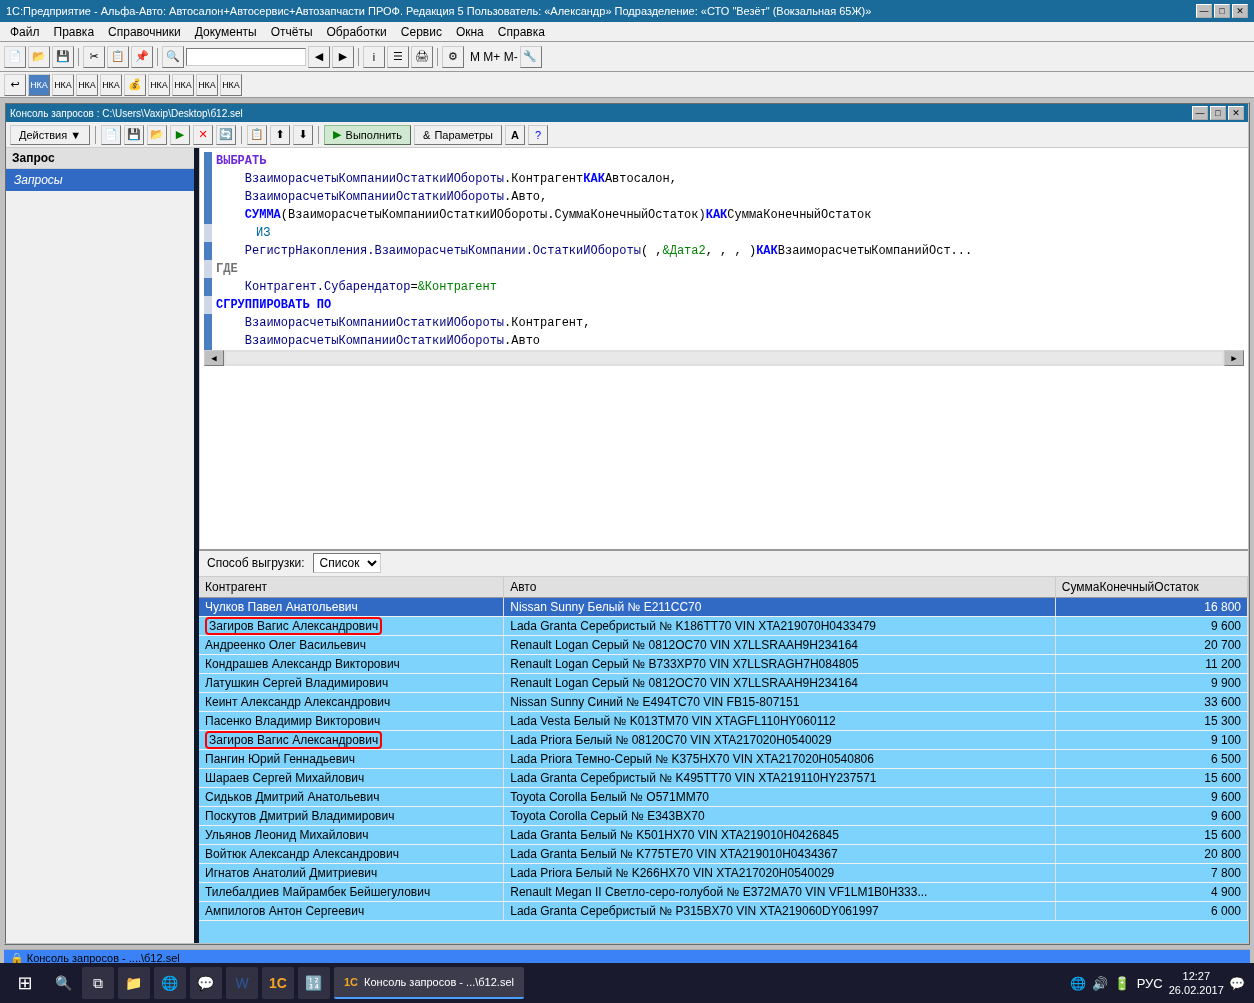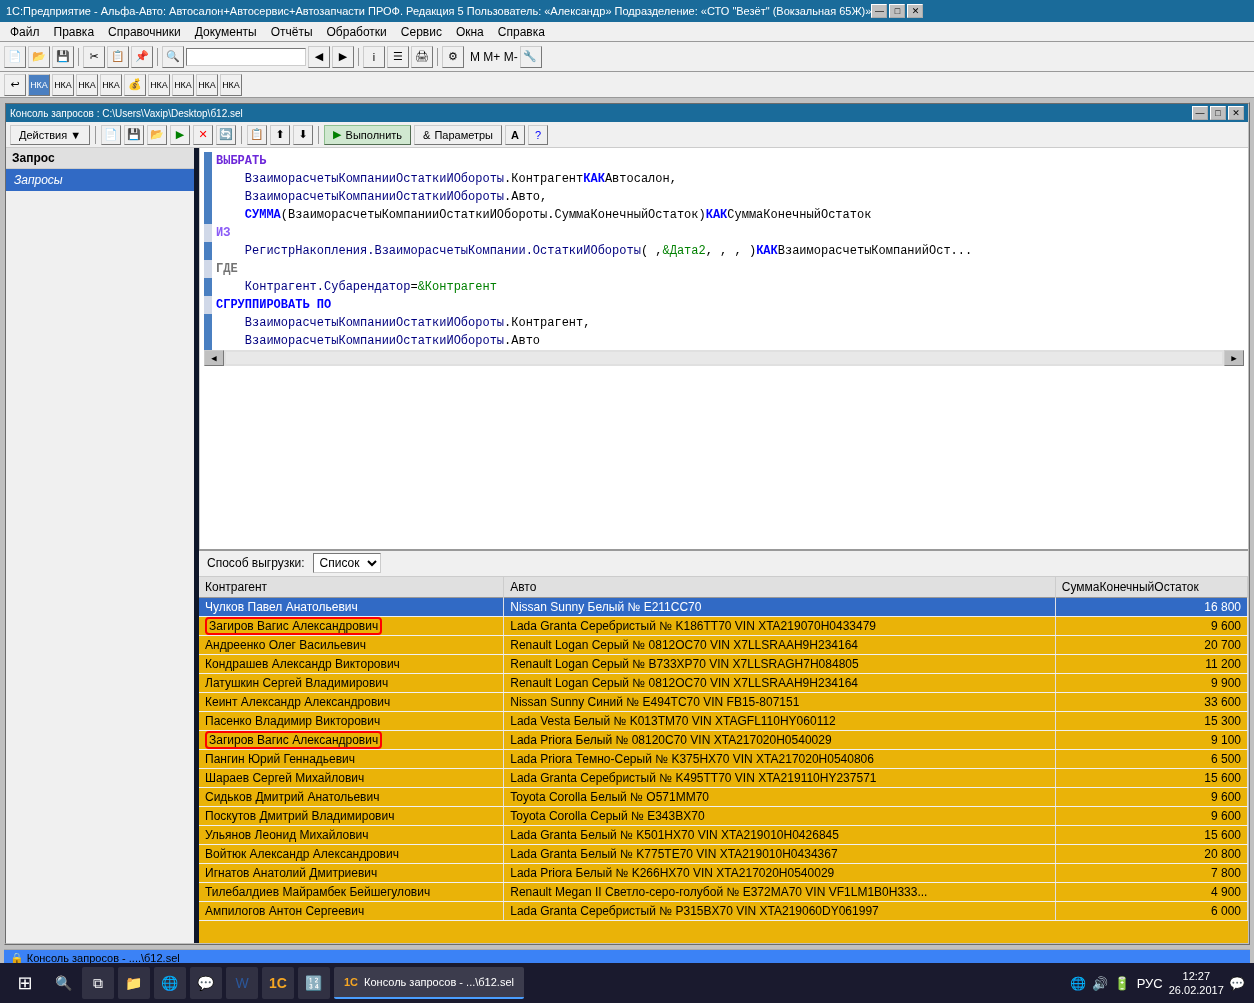"1С:Предприятие - Альфа-Авто:" .title-bar { justify-content: flex-start -> space-between }
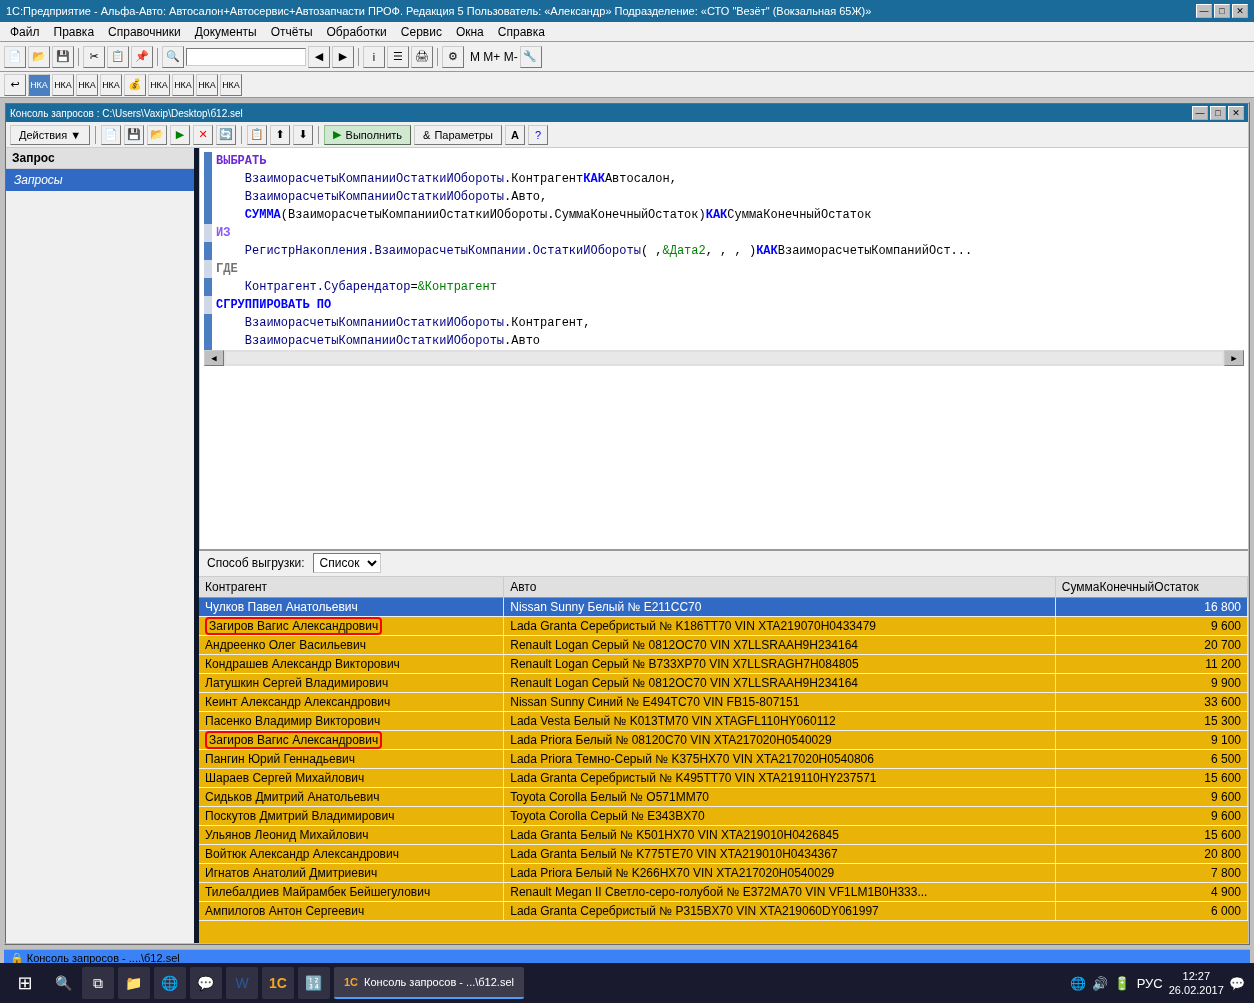"ИЗ" .kw-from { color: #8b5cf6 -> #0369a1; font-weight: bold -> normal; margin-left: none -> 40px }
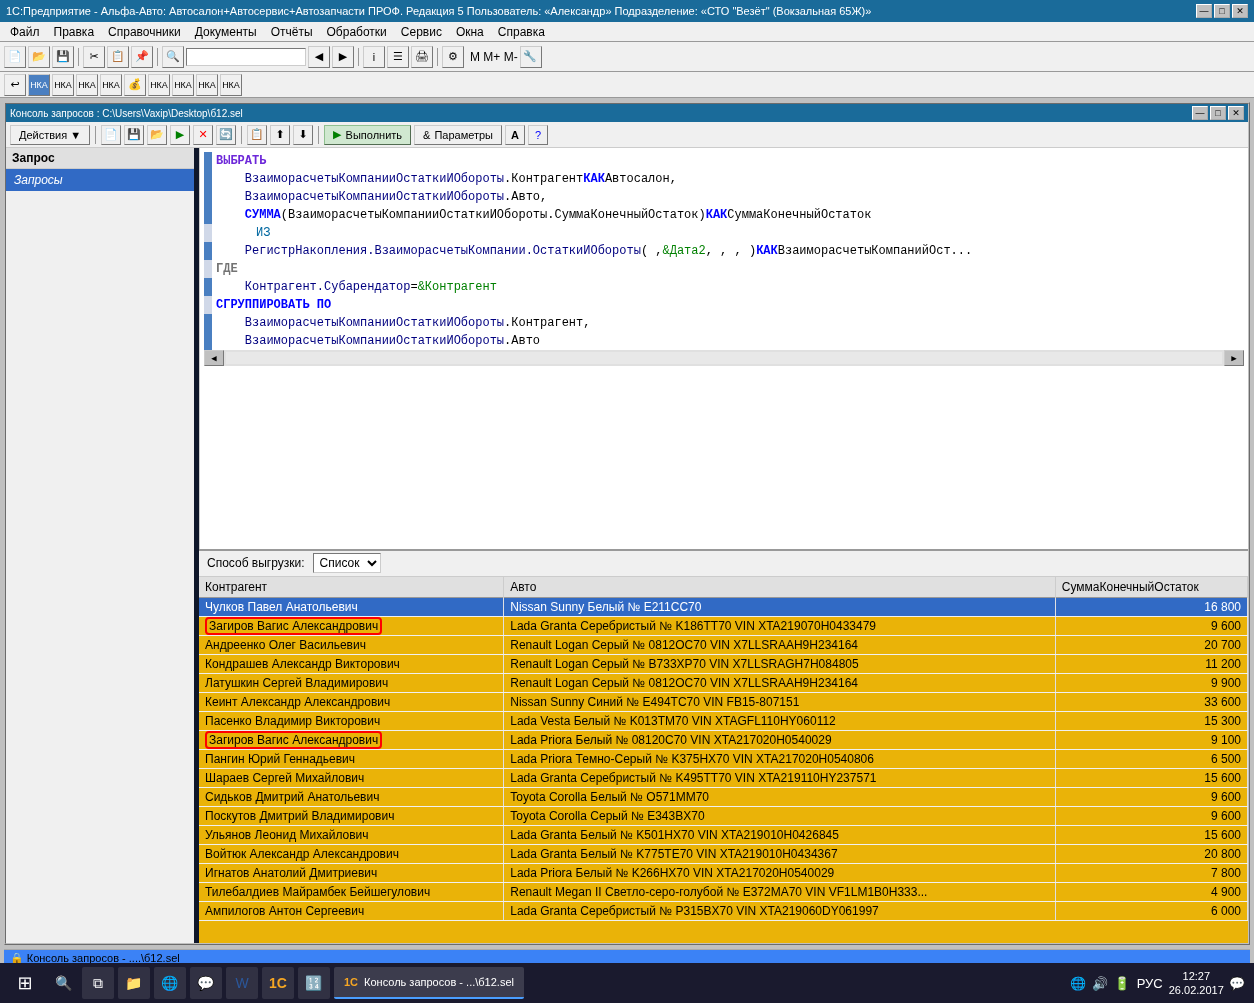"Контрагент" .result-table { background: #eab308 -> #7dd3fc }
